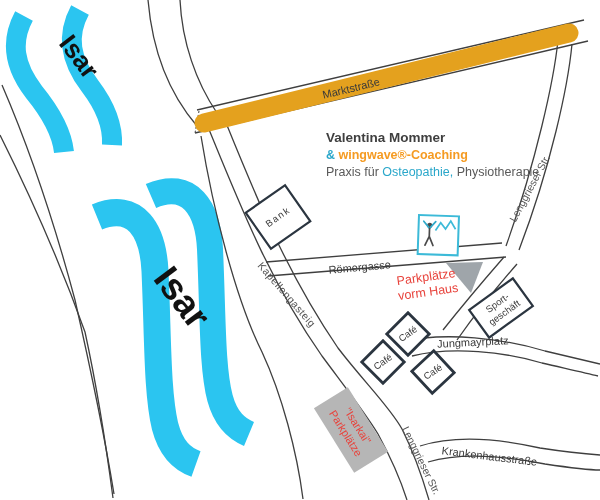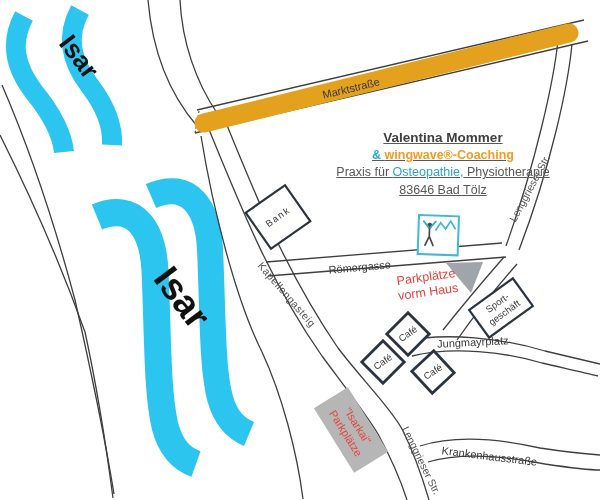"Valentina Mommer" .praxis { text-align: center -> left; text-decoration: underline -> none }
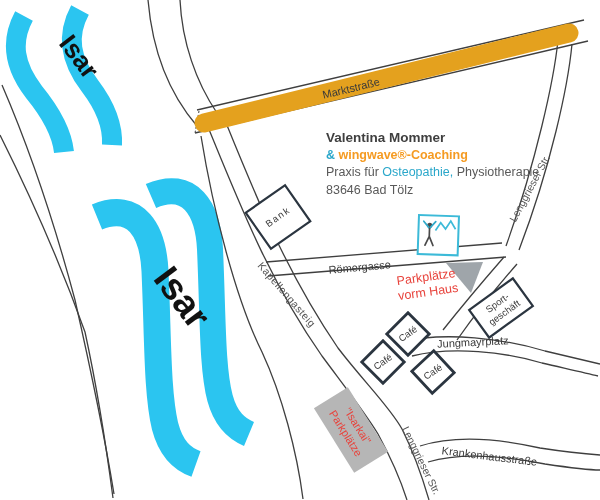"83646 Bad Tölz" div { html: <div>83646 Bad Tölz</div> -> none }
